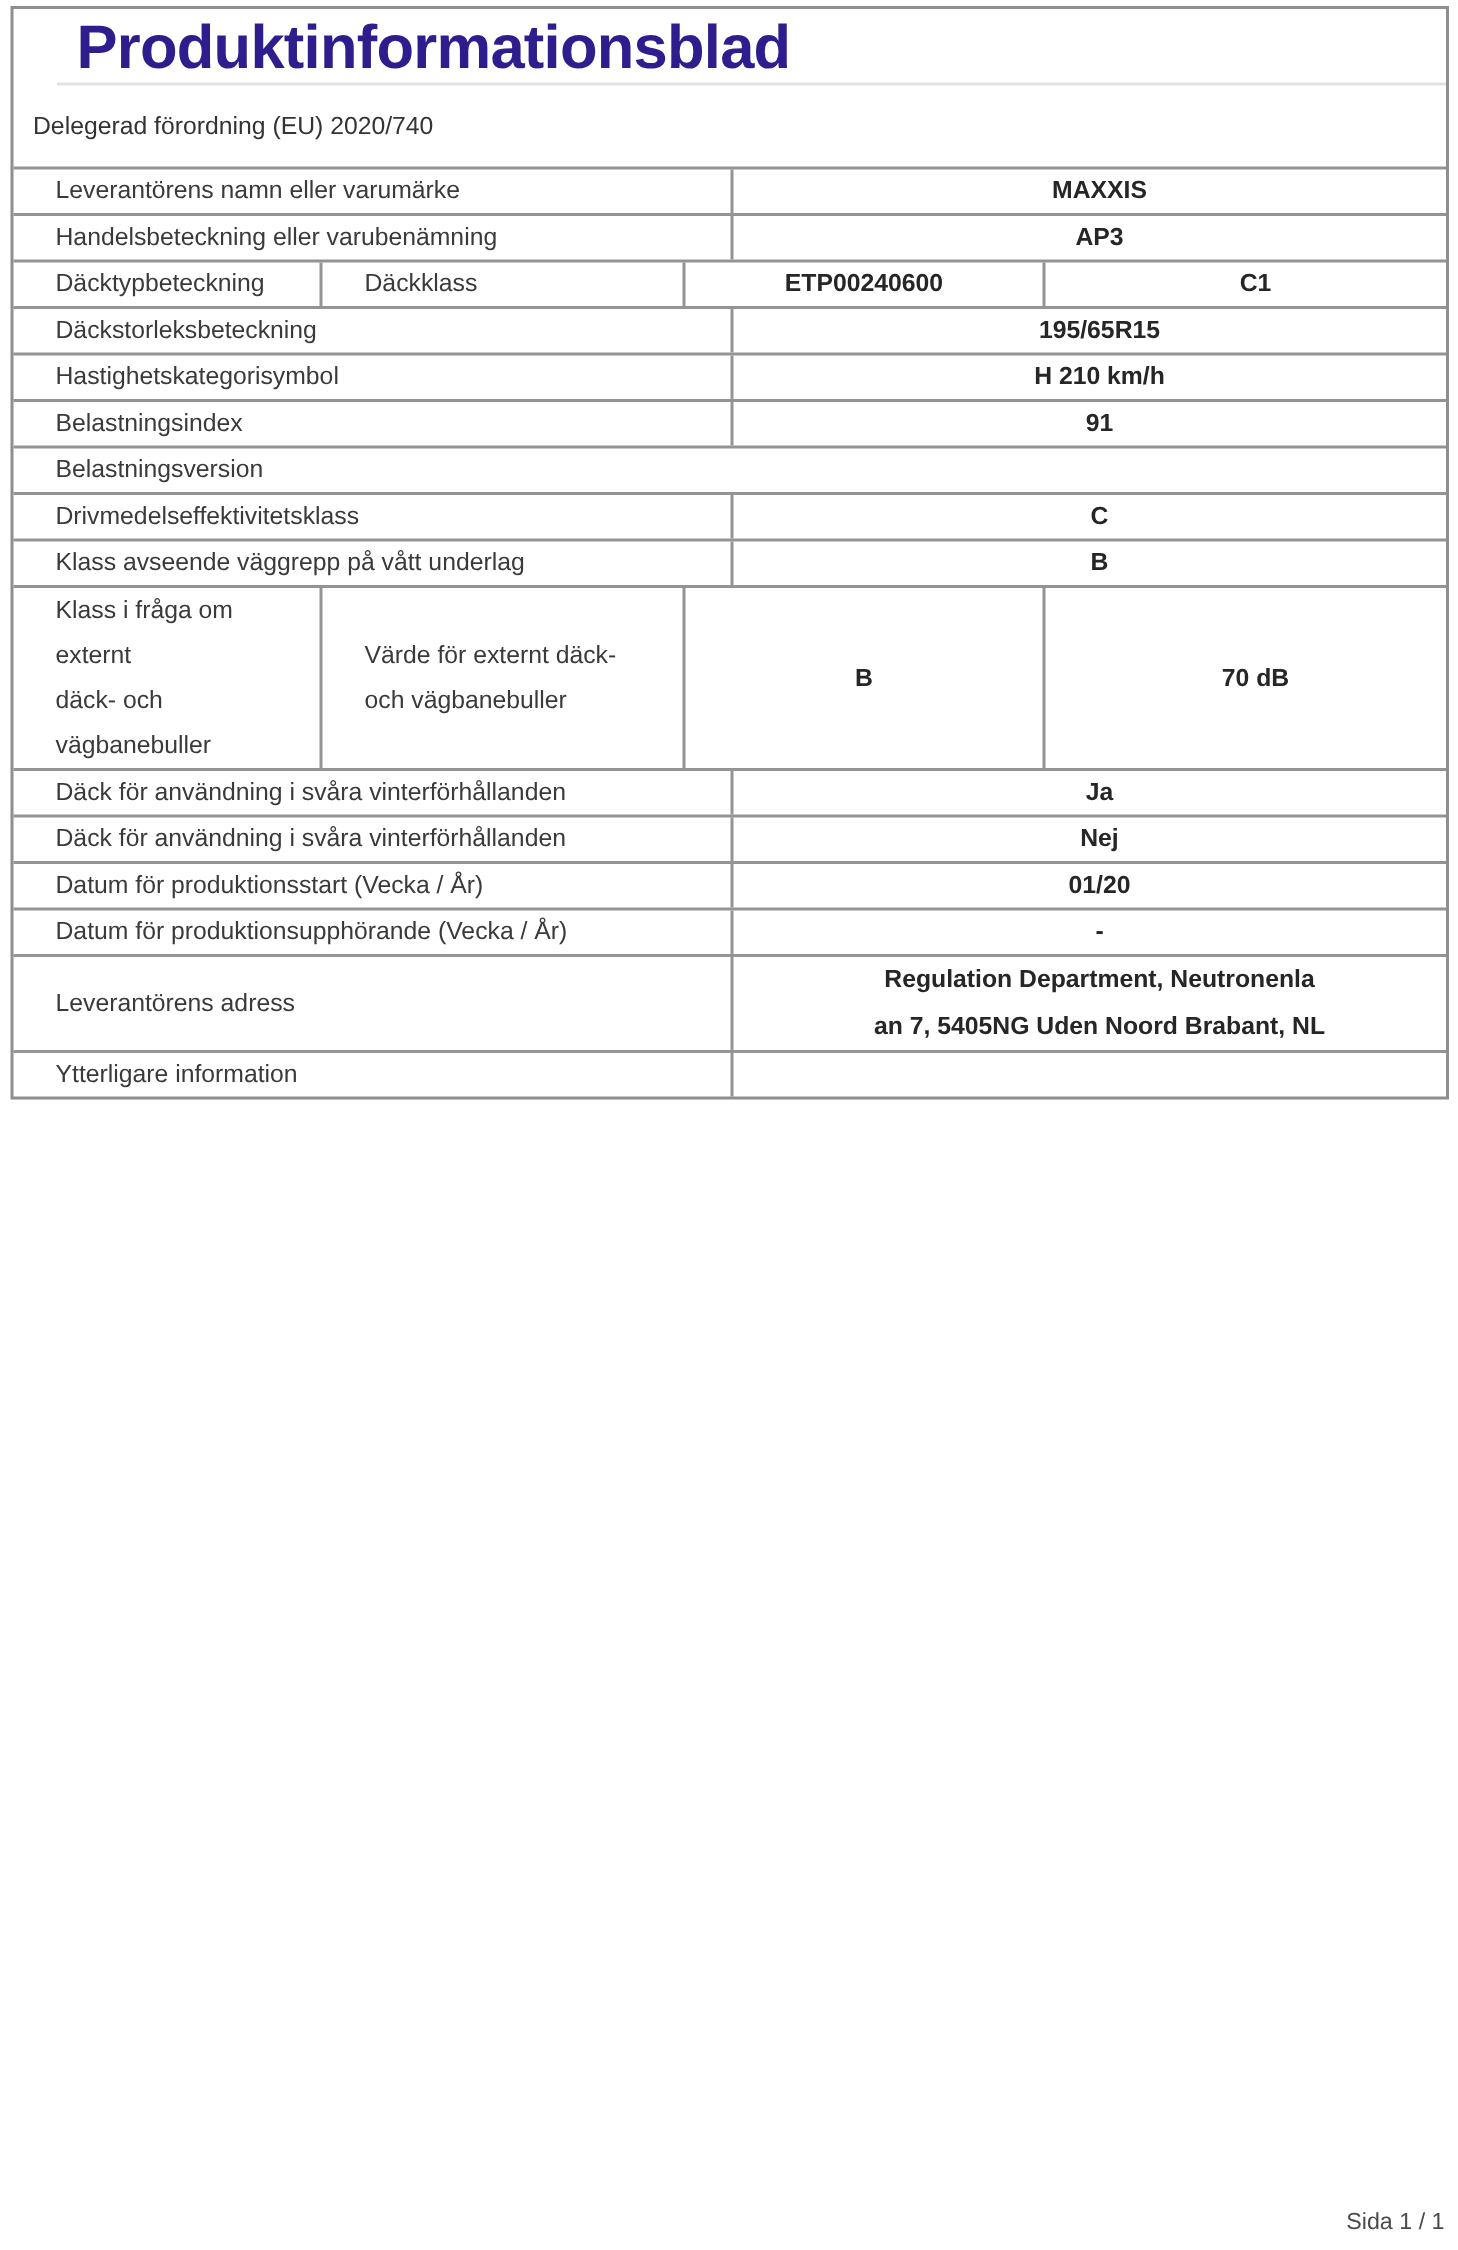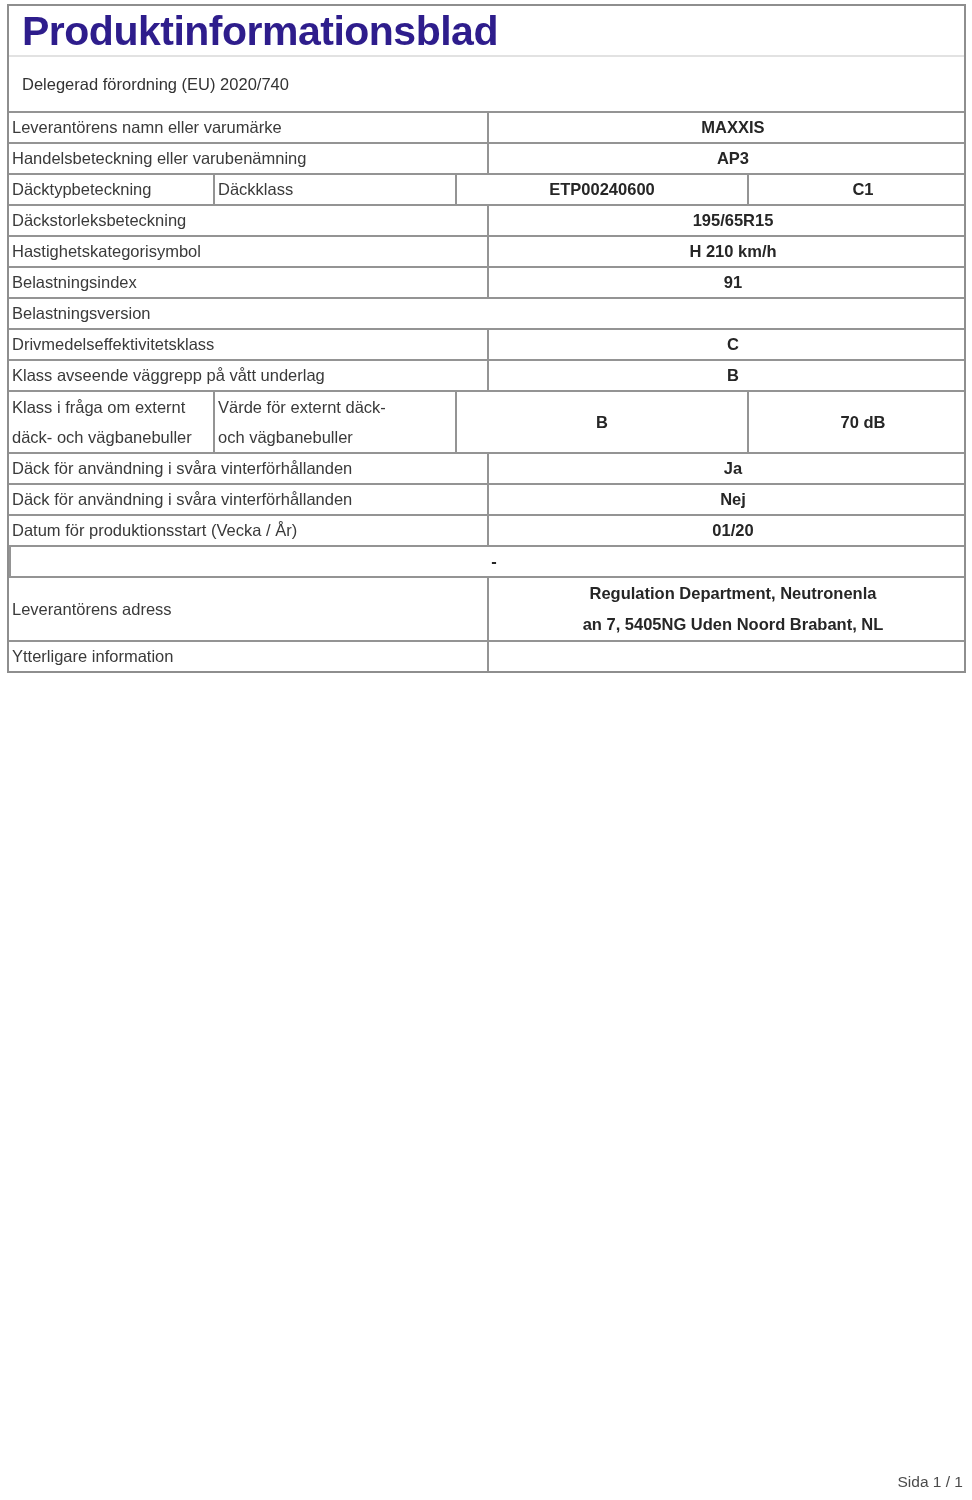"Produktinformationsblad" .title-row { margin-left: none -> 29px }
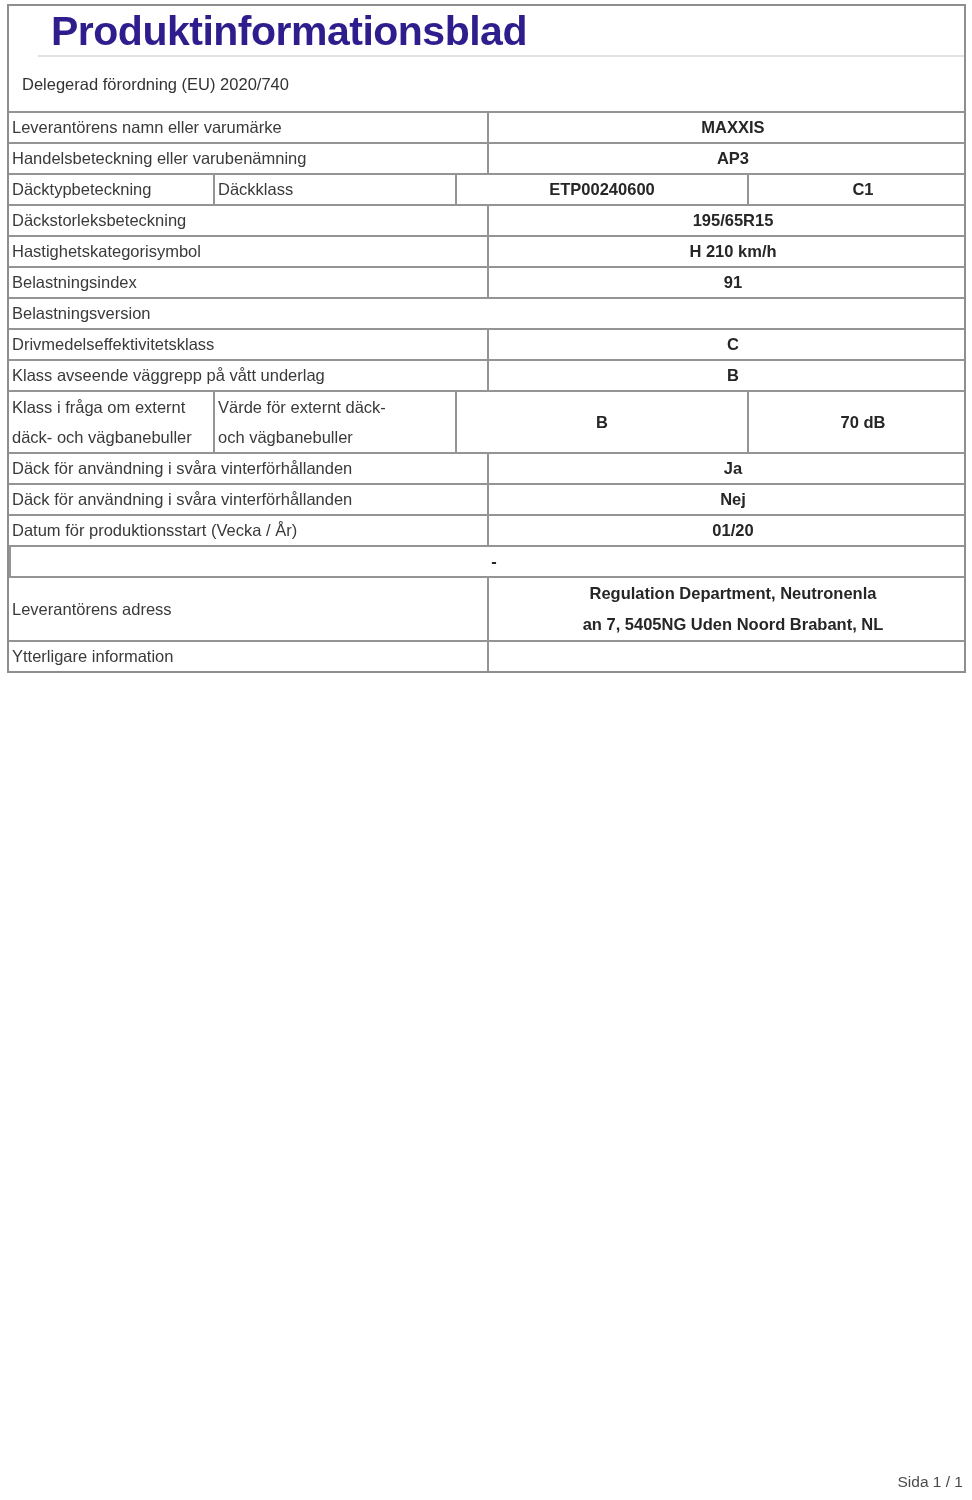"Leverantörens namn eller varumärke" .lab { padding-left: 3px -> 28px }
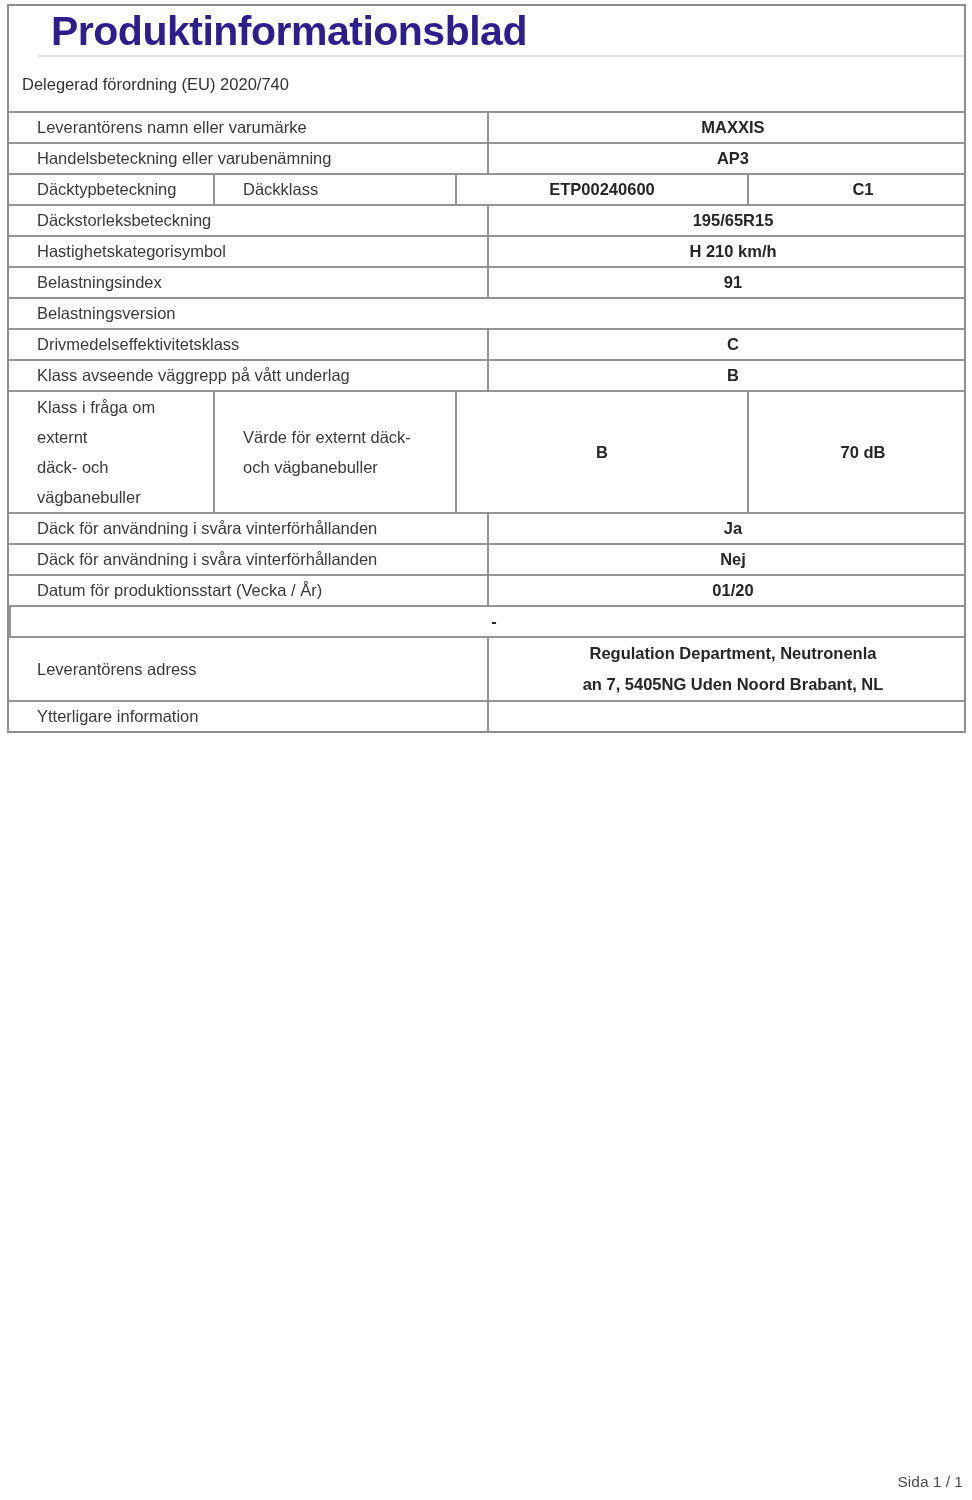"ETP00240600" .w-q3 { width: 292px -> 240px }
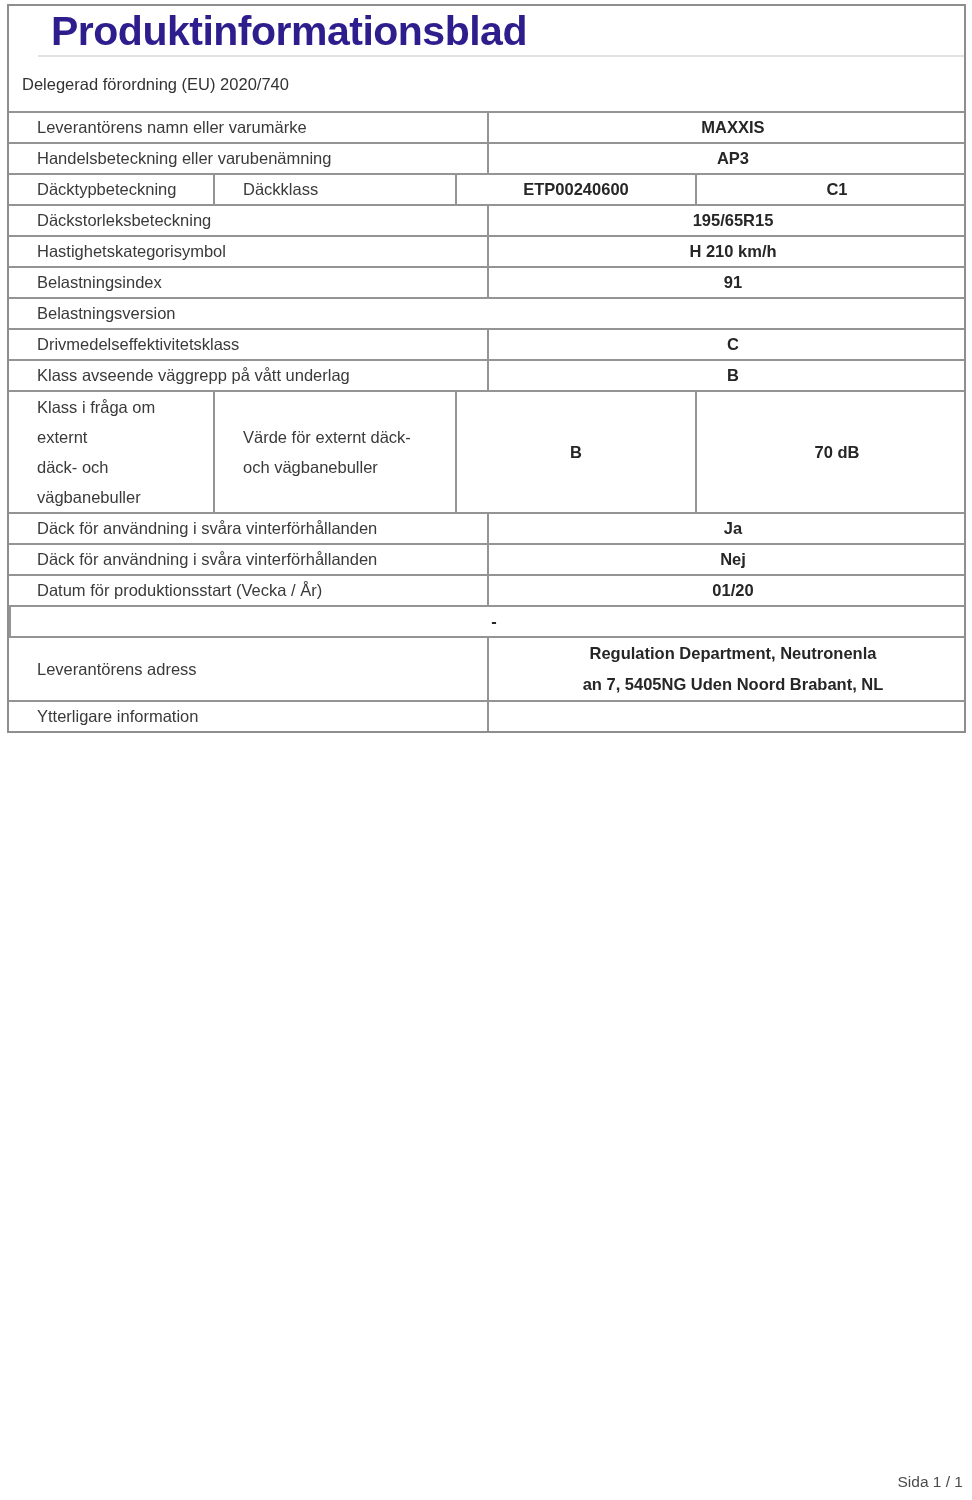"Datum för produktionsupphörande (Vecka /" div.cell { html: none -> <div>Datum för produktionsupphörande (Vecka / År)</div> }
